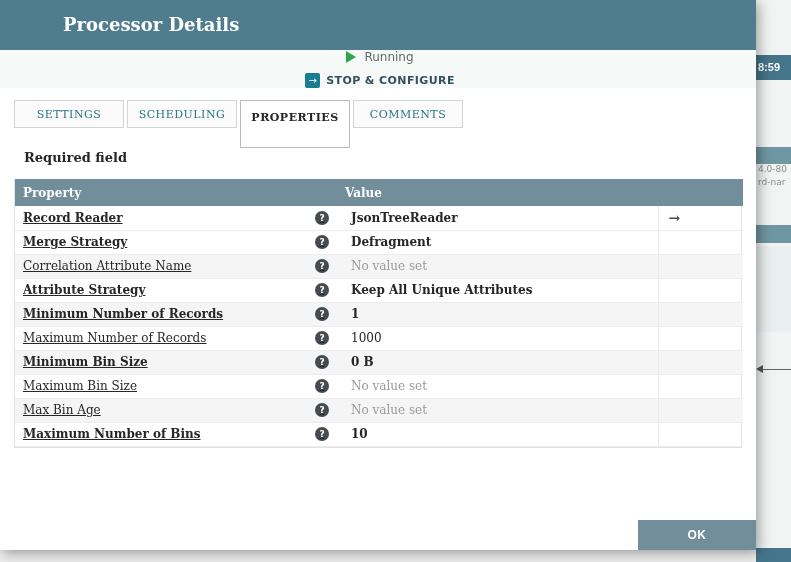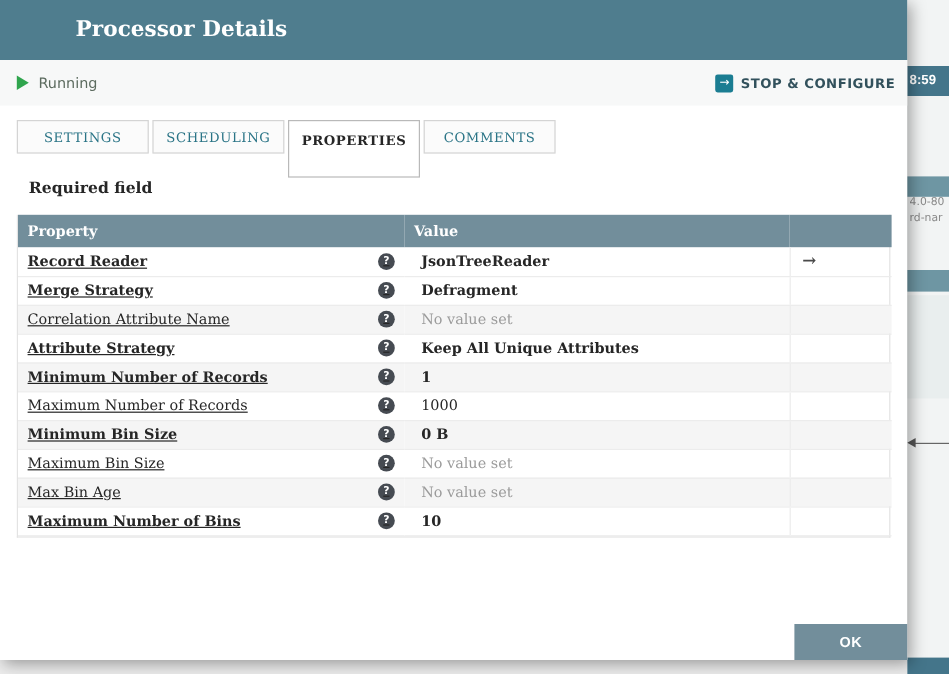"Running" .status-bar { flex-direction: none -> column }
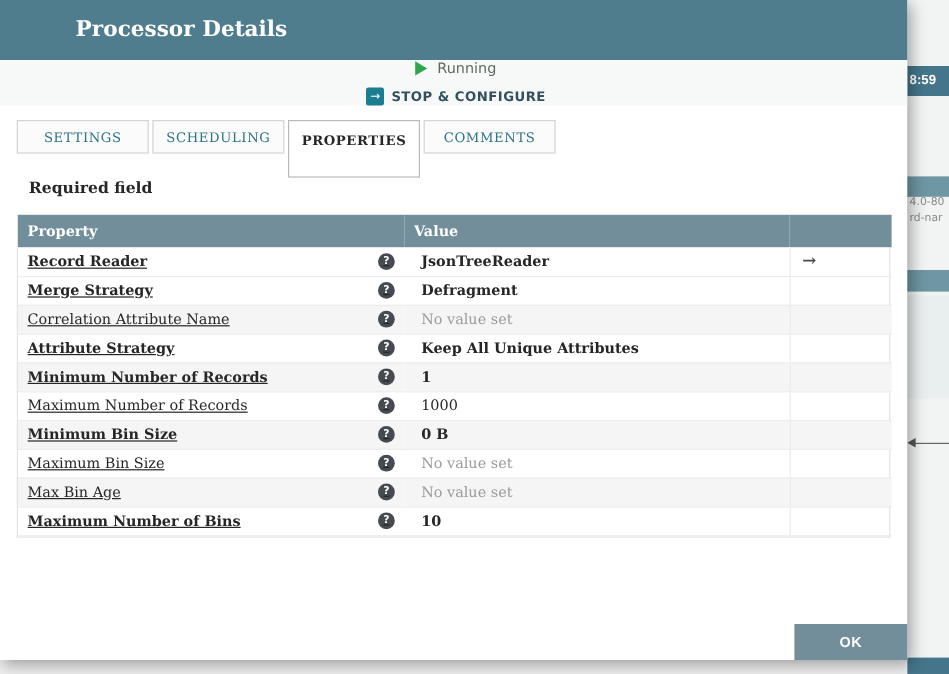"OK" .ok-button { width: 94px -> 118px }
